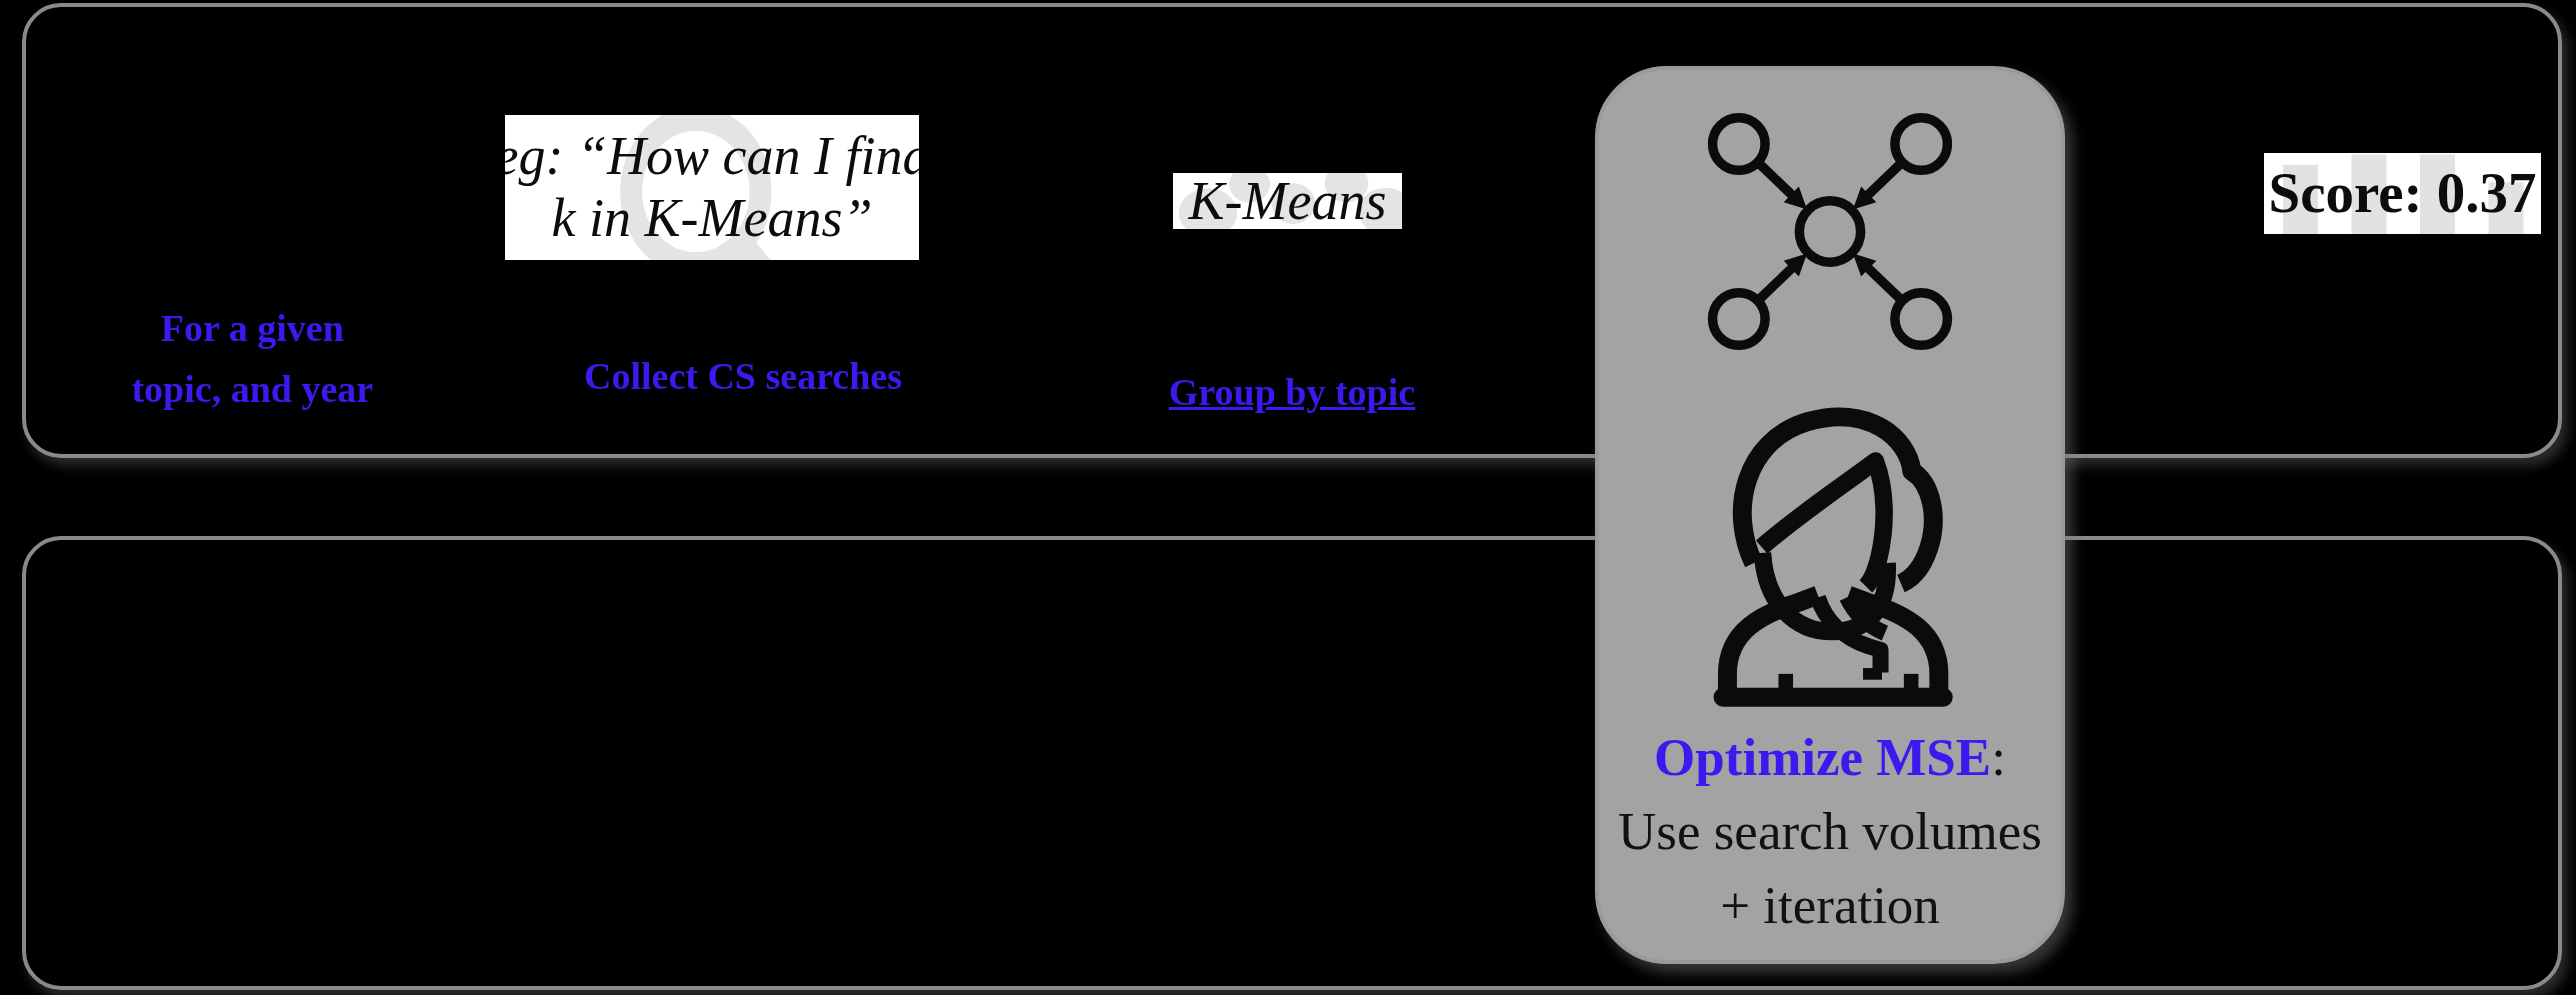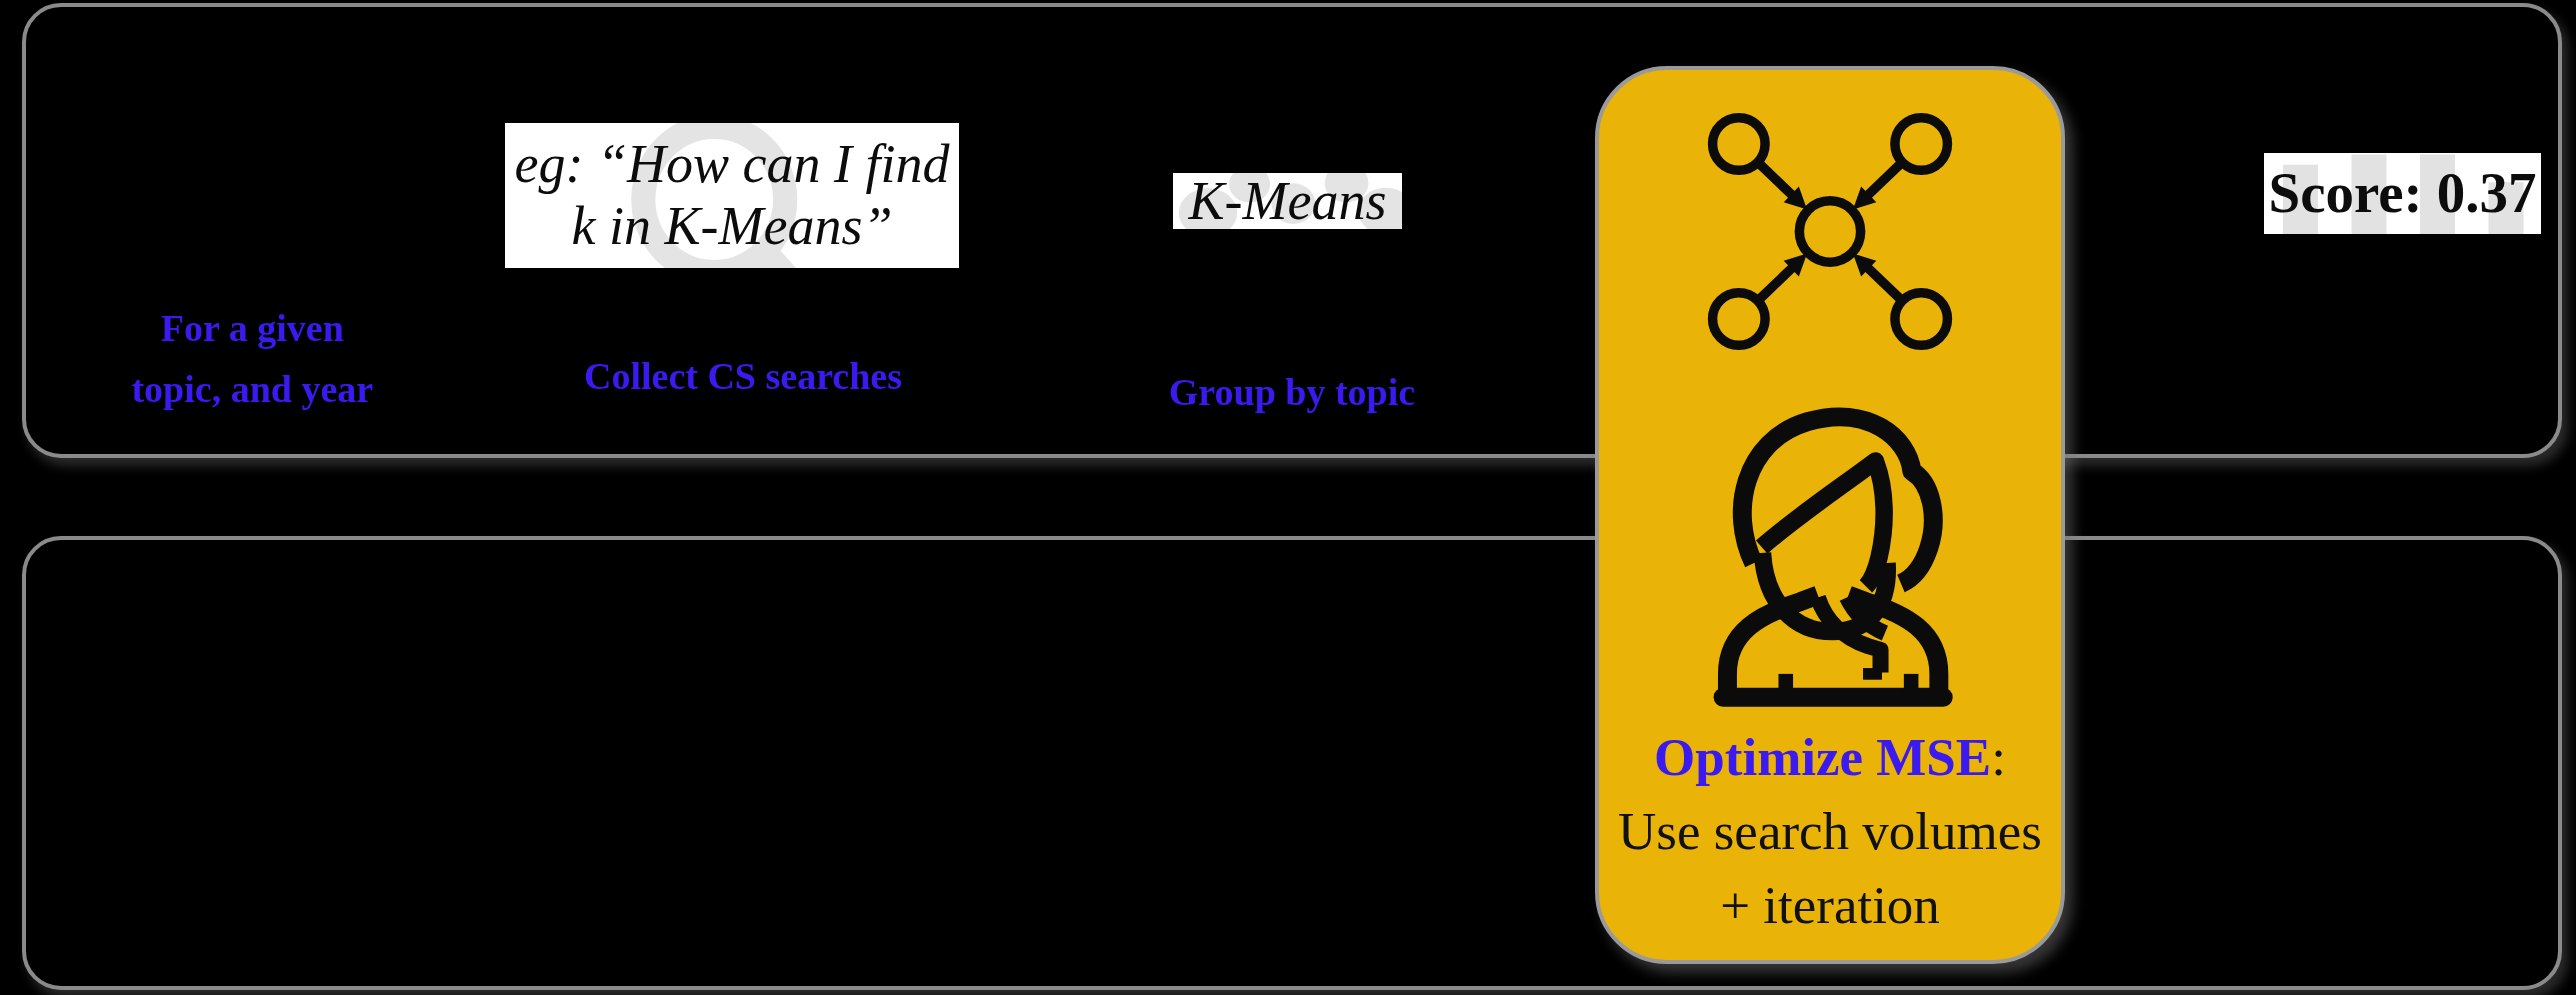"eg: “How can I find" #eg1 { top: 116px -> 108px; width: 454px -> 414px }
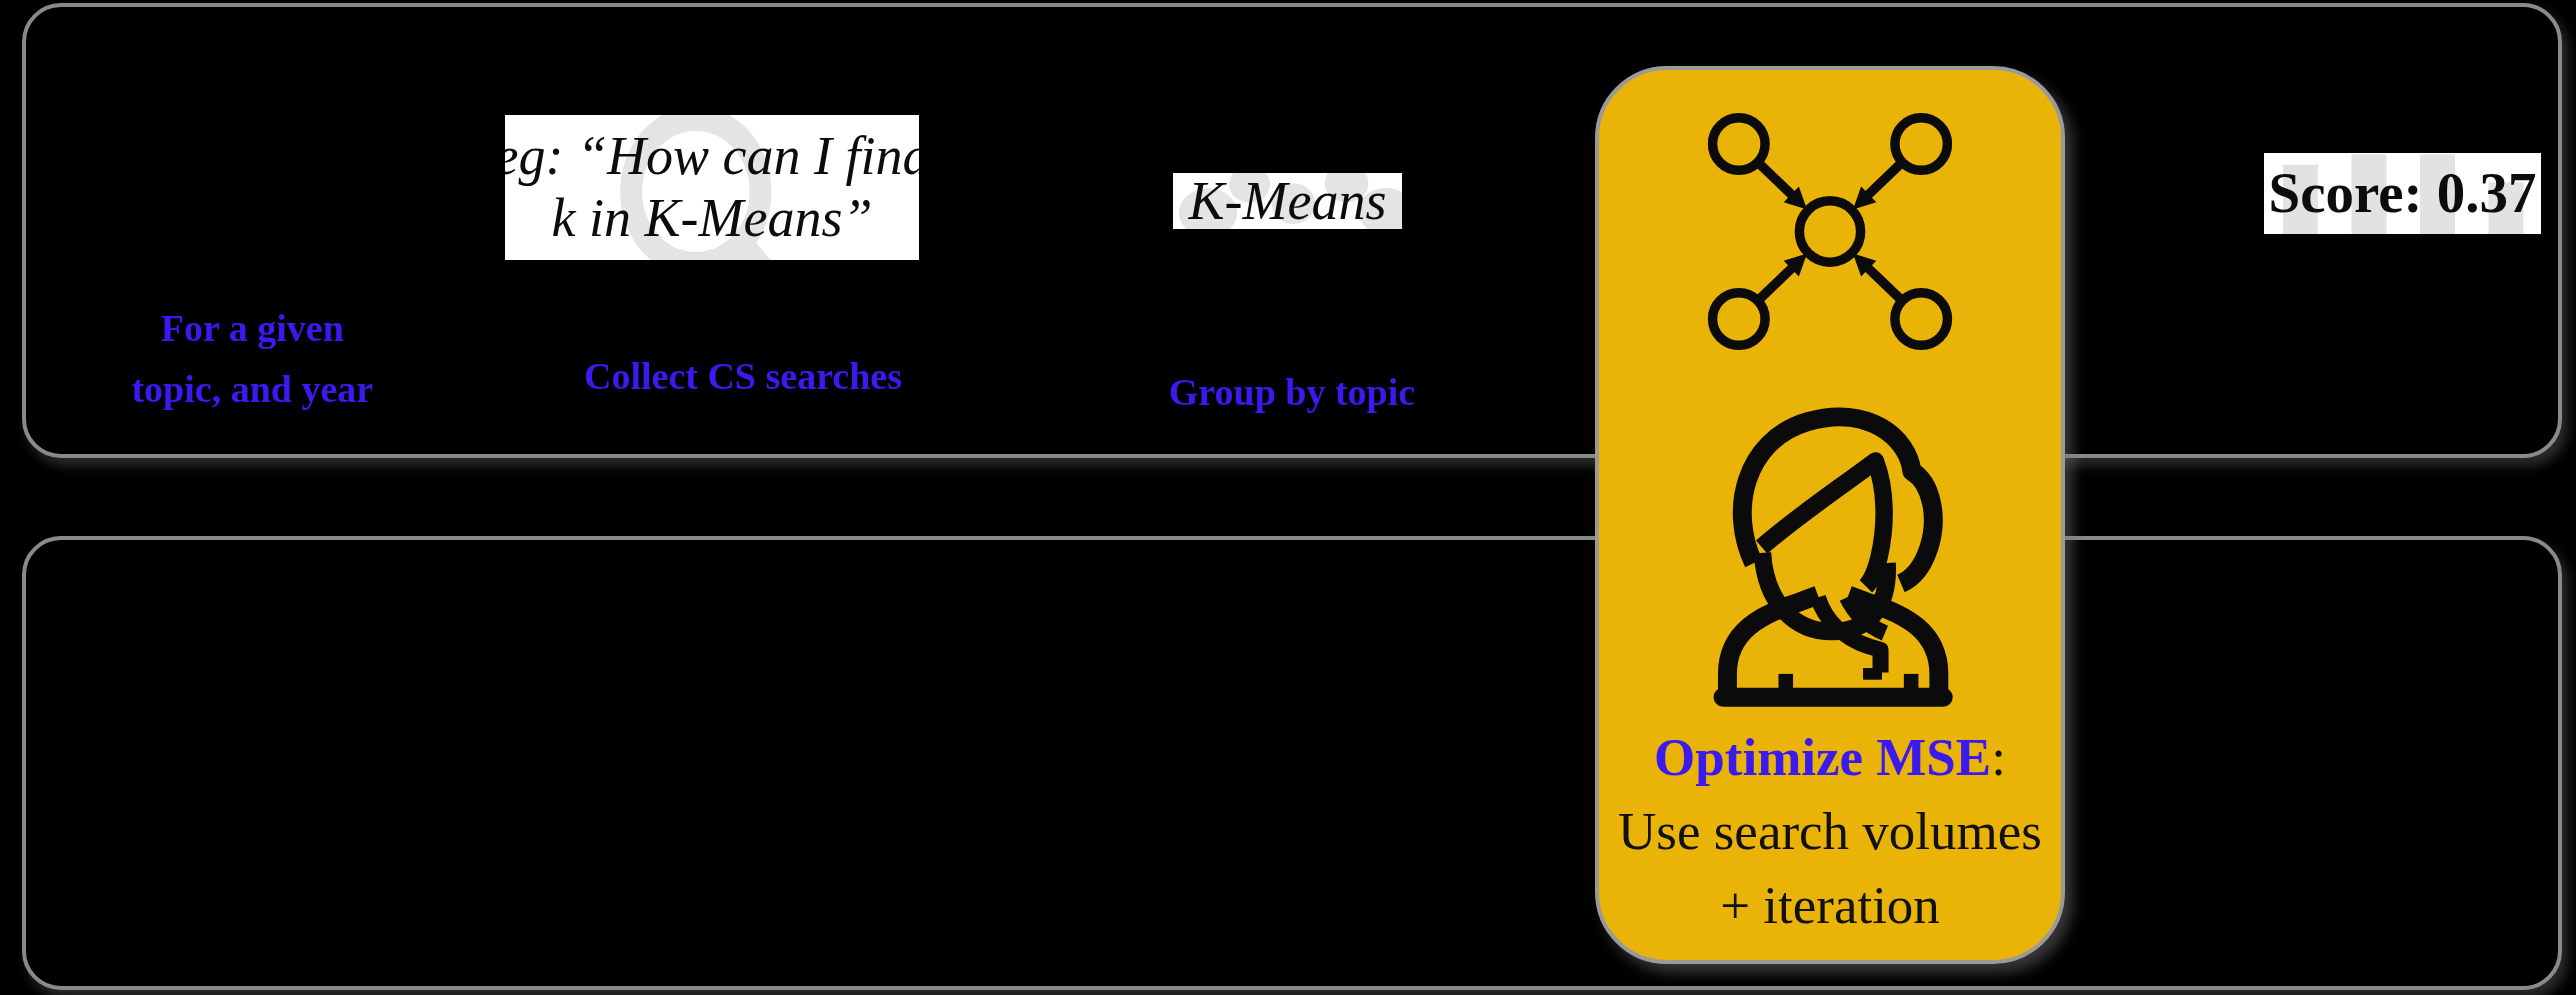"Group by topic" #p-group { text-decoration: none -> underline }
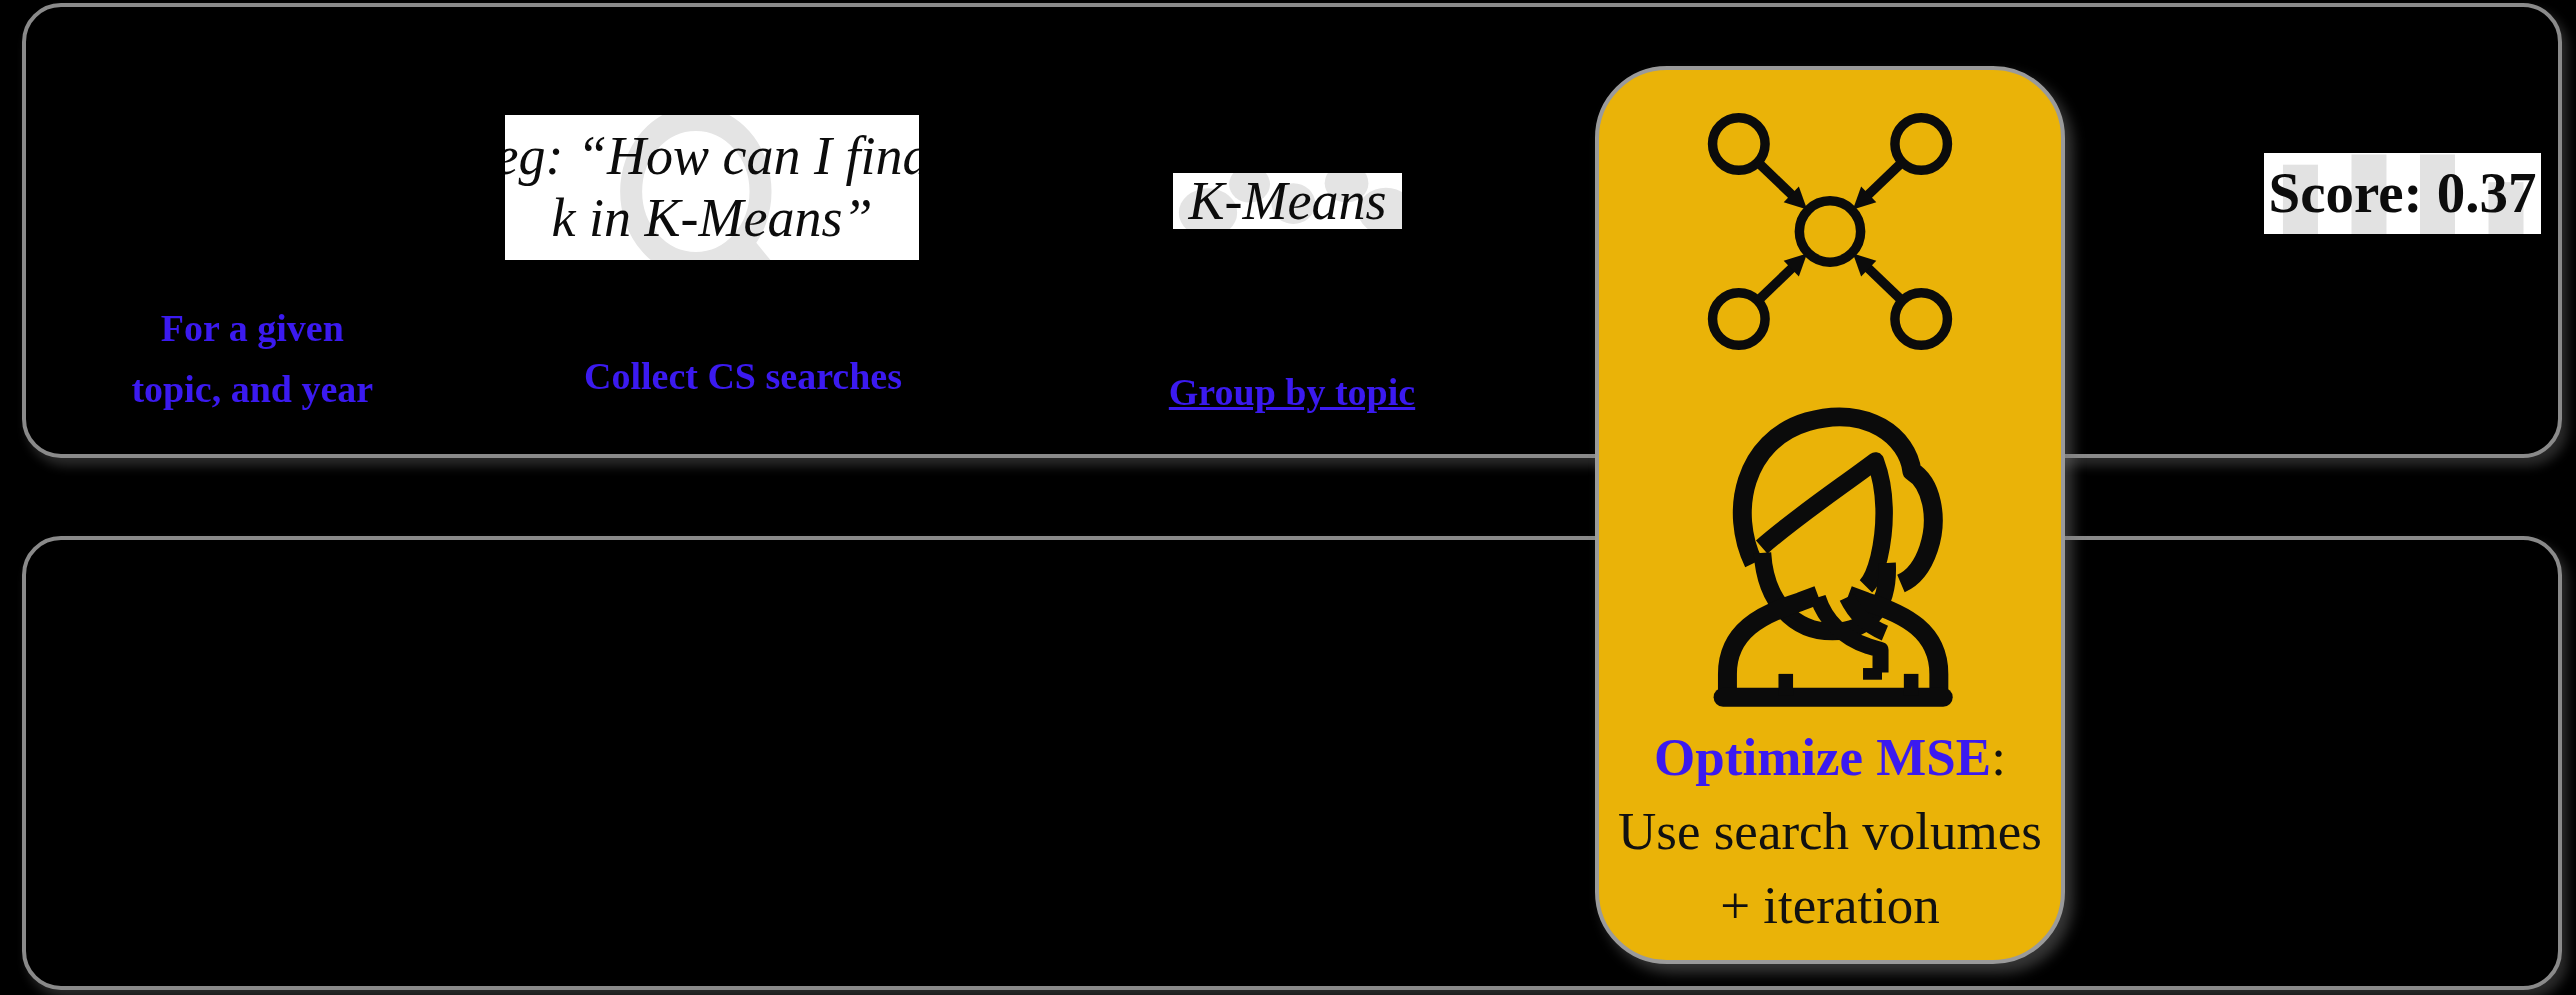"Optimize MSE:" .card { background: #eab308 -> #a3a3a3 }
